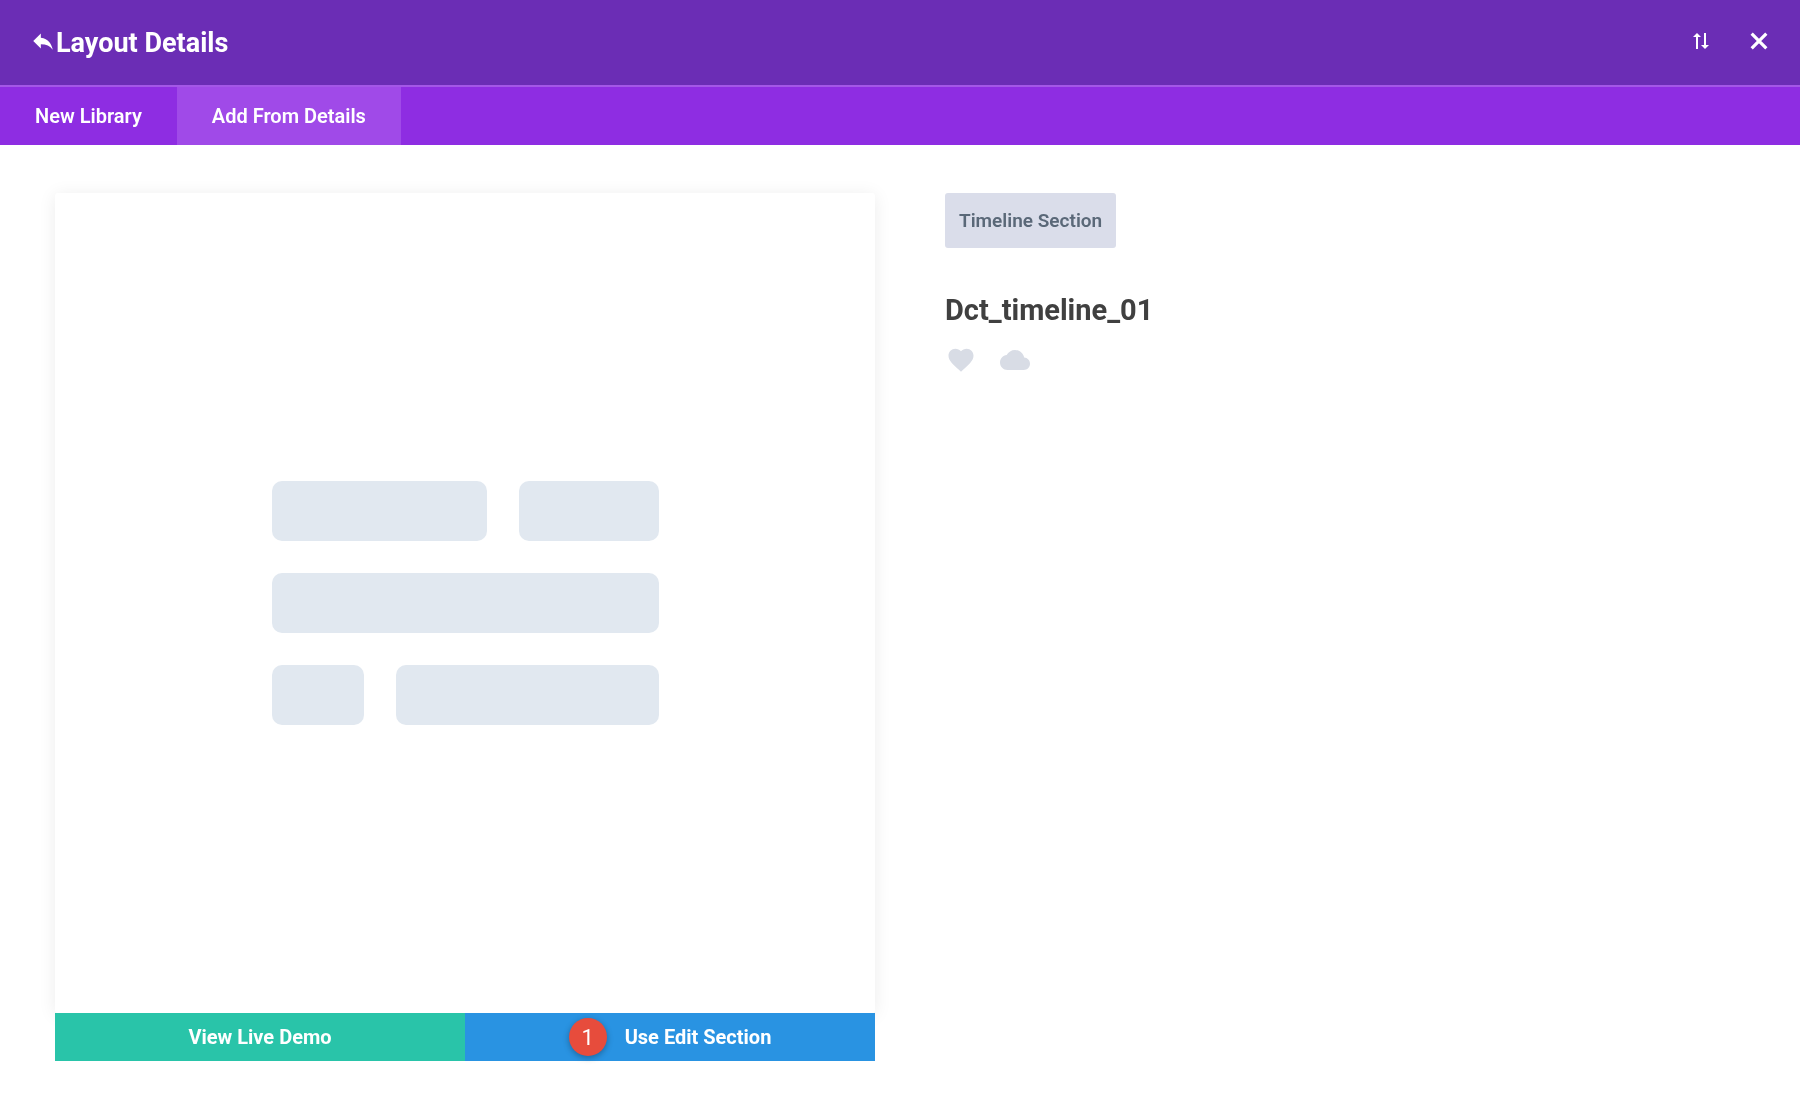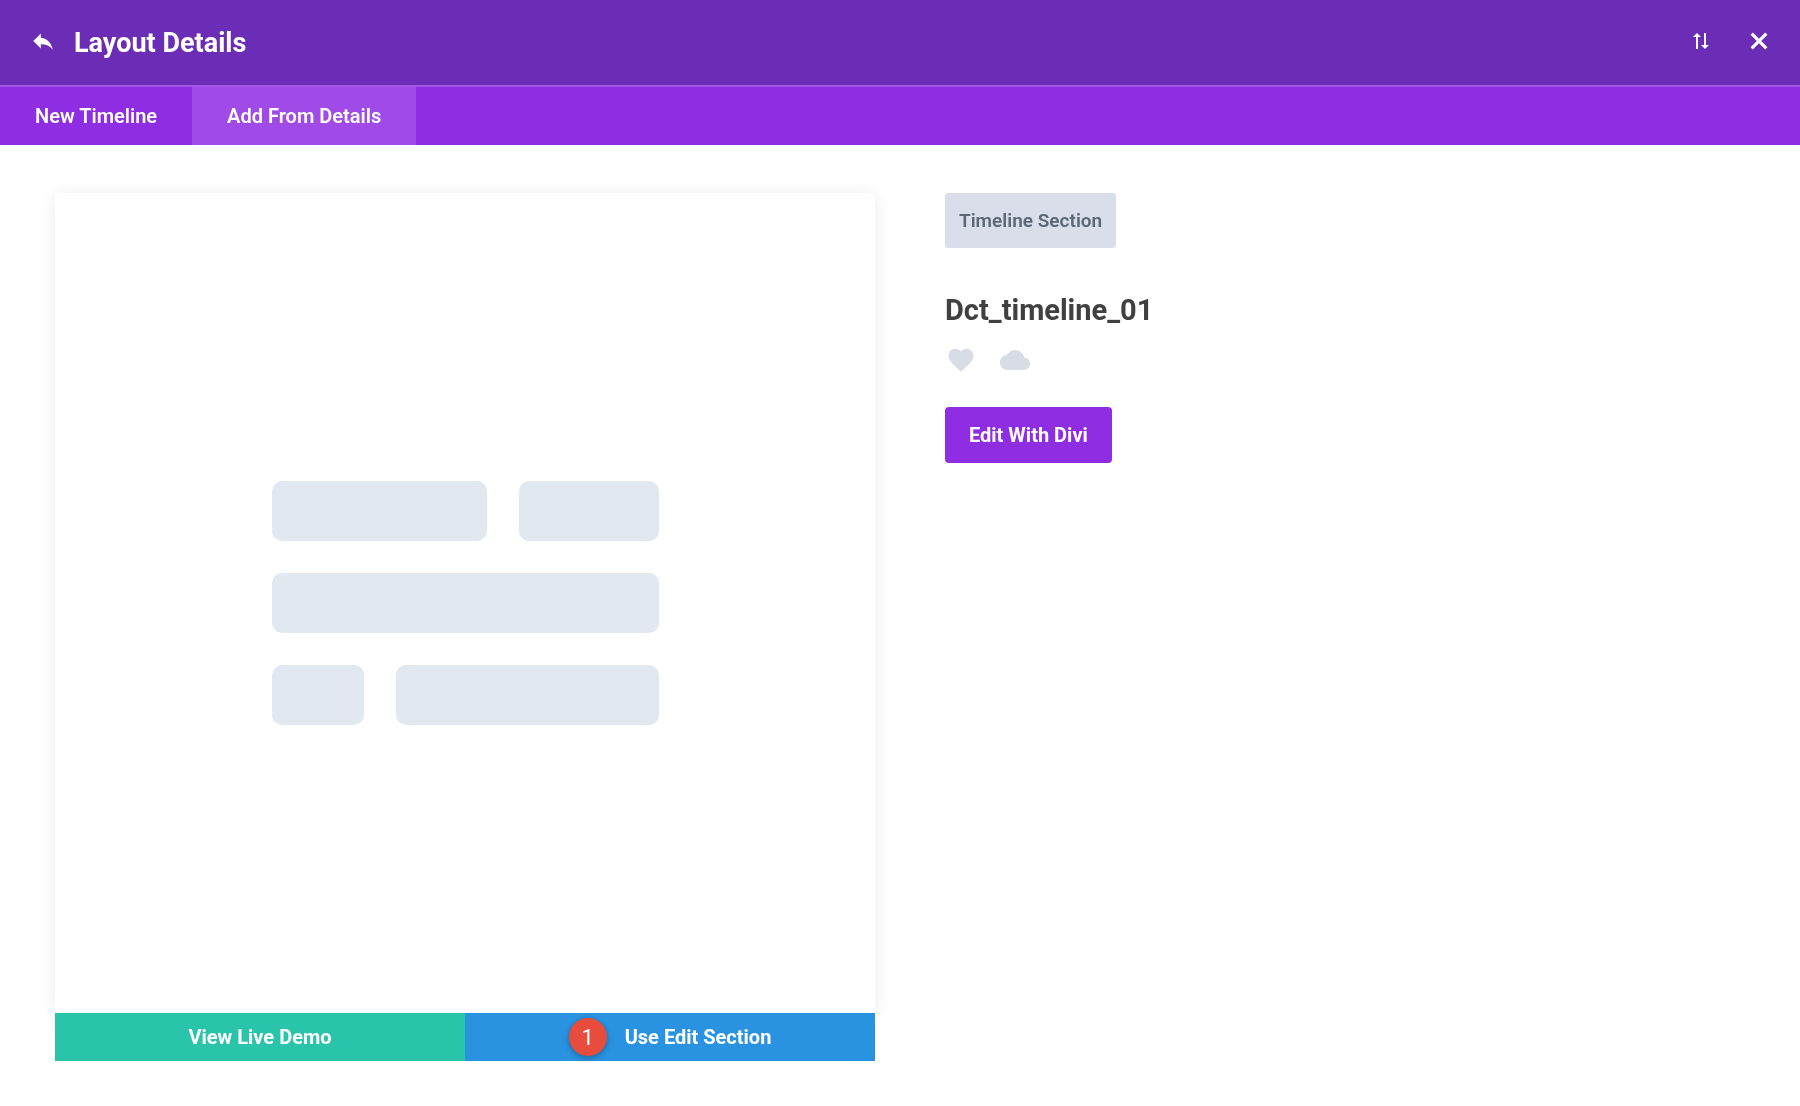"Layout Details" .header-left { gap: 18px -> none }
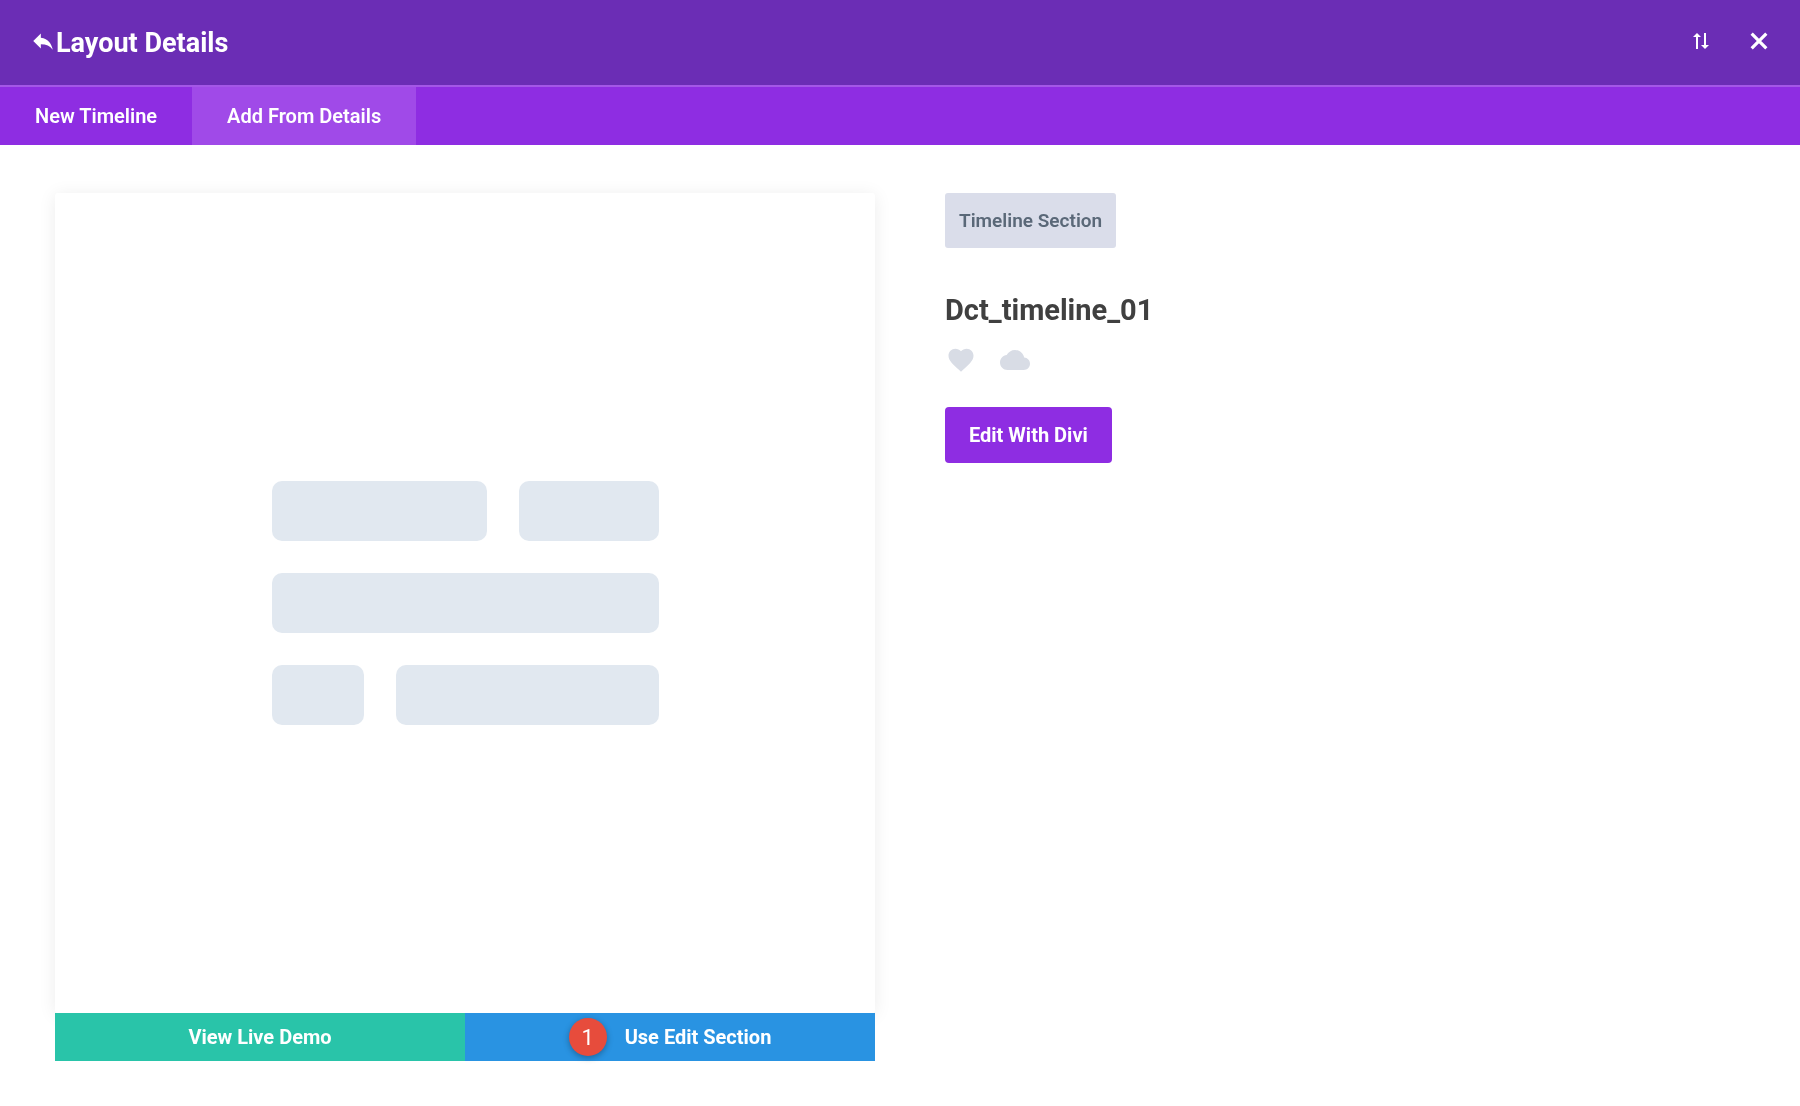"New Timeline" div.tab { text: Timeline -> Library }
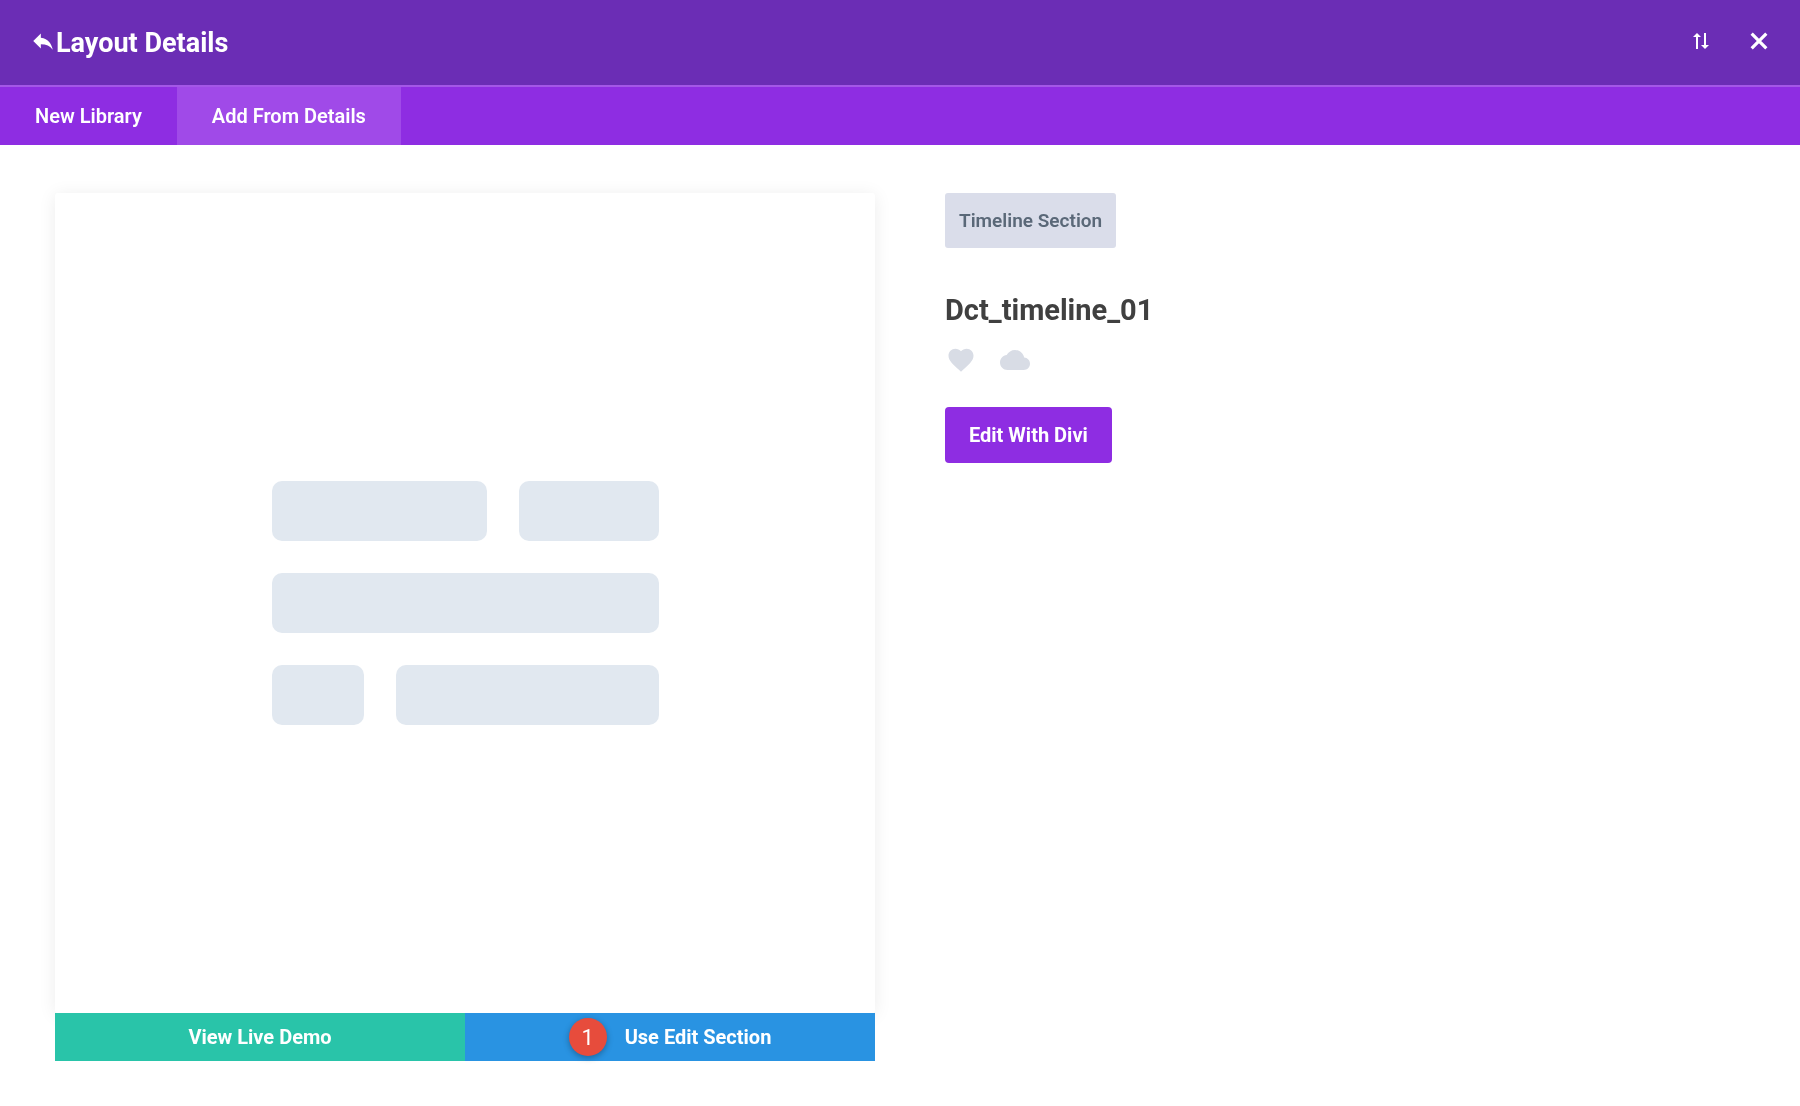"Edit With Divi" div.edit-btn { html: <div>Edit With Divi</div> -> none }
